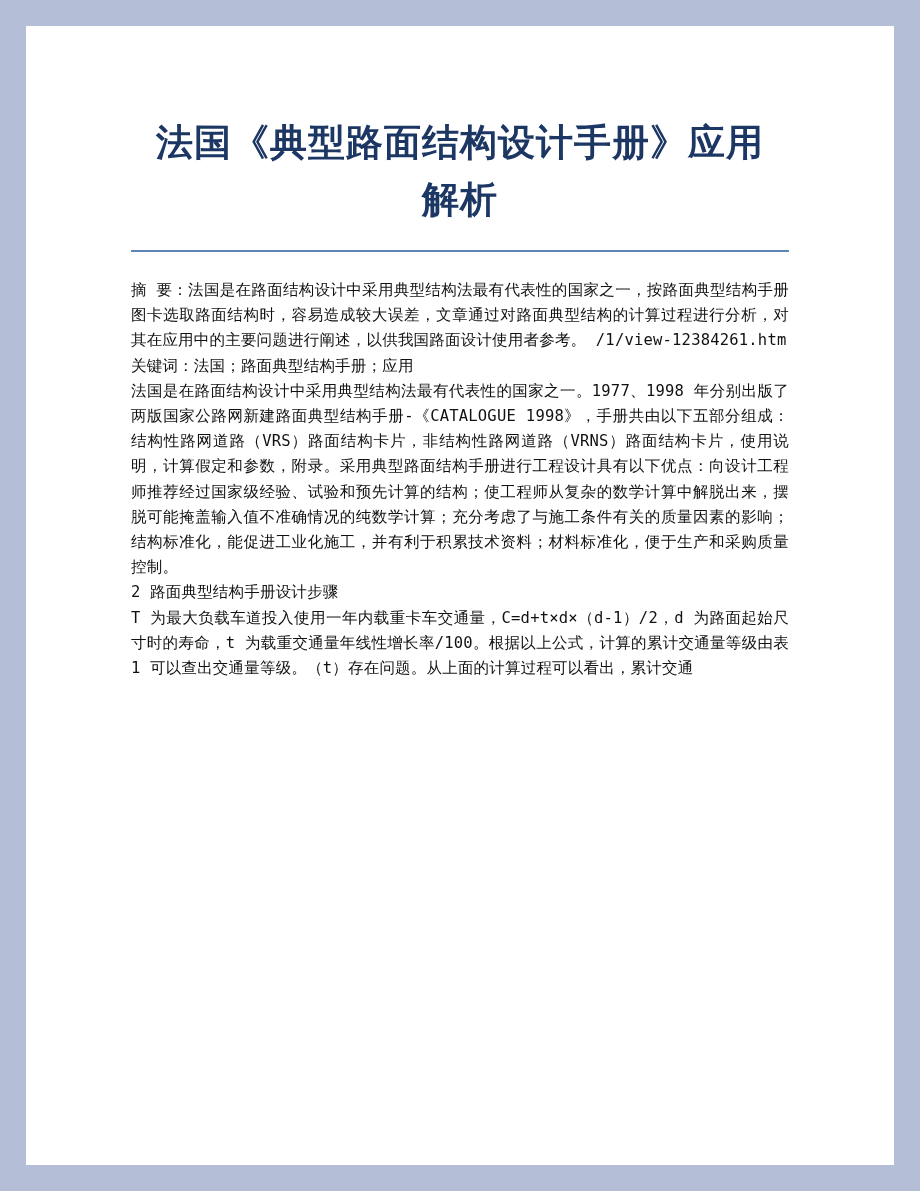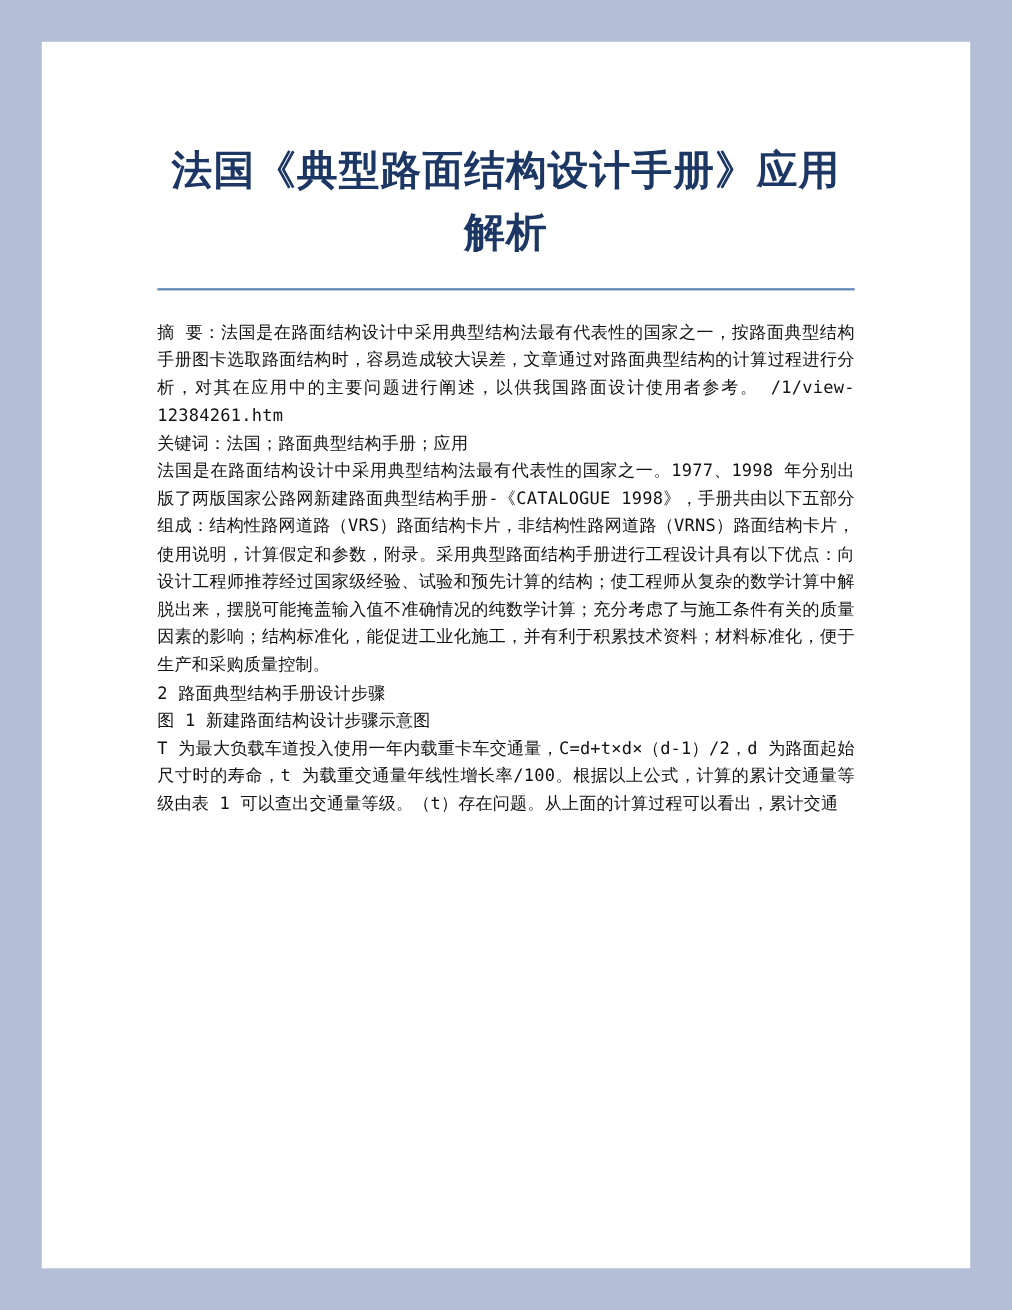"法国《典型路面结构设计手册》应用" .frame { padding: 38px -> 26px }
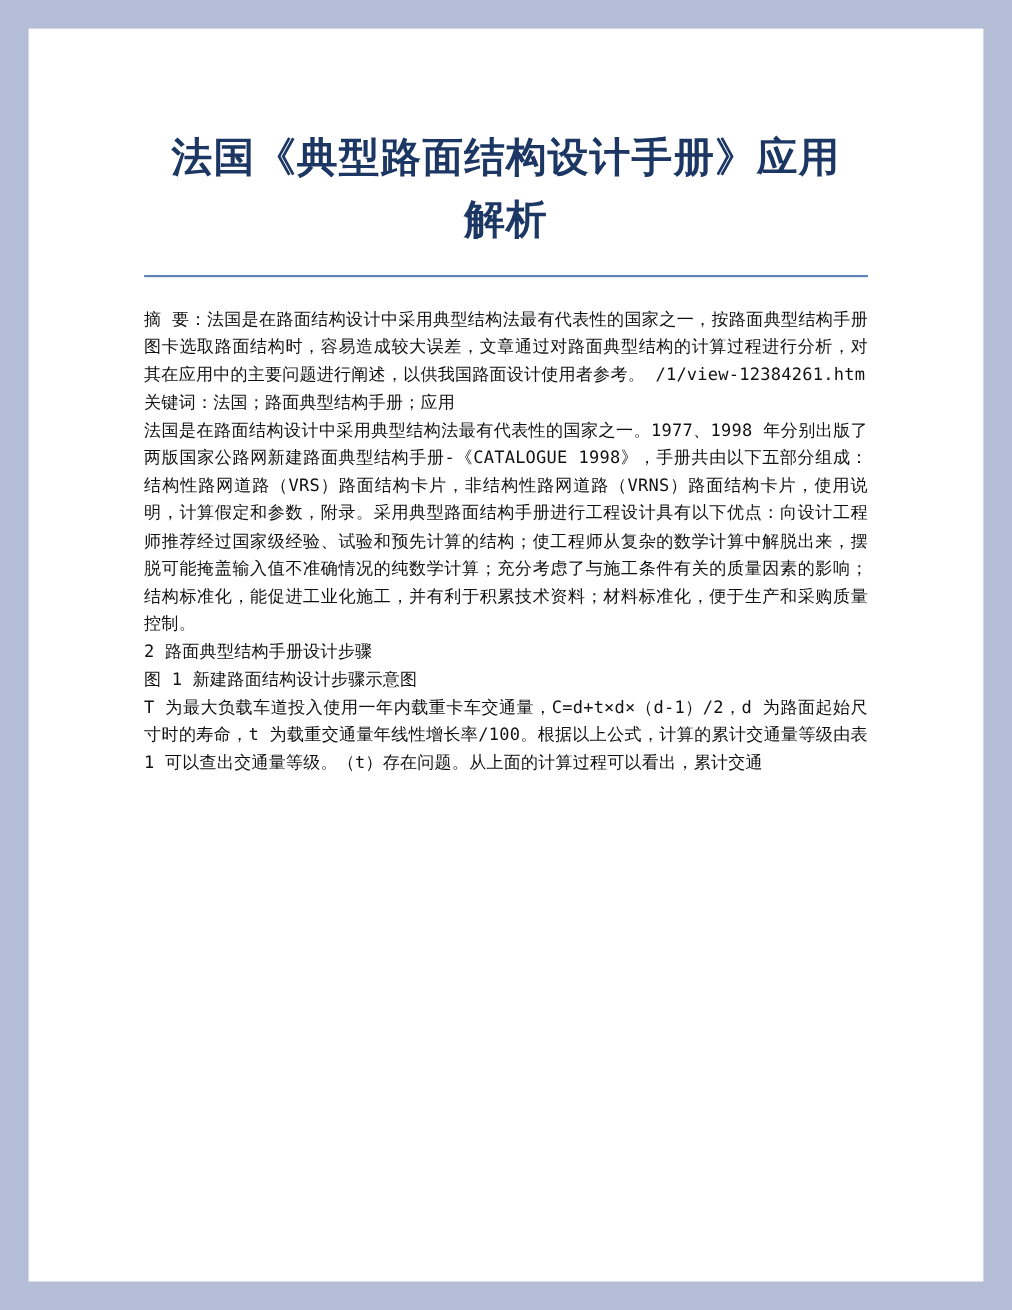"图 1 新建路面结构设计步骤示意图" p { html: <p>图 1 新建路面结构设计步骤示意图</p> -> none }
